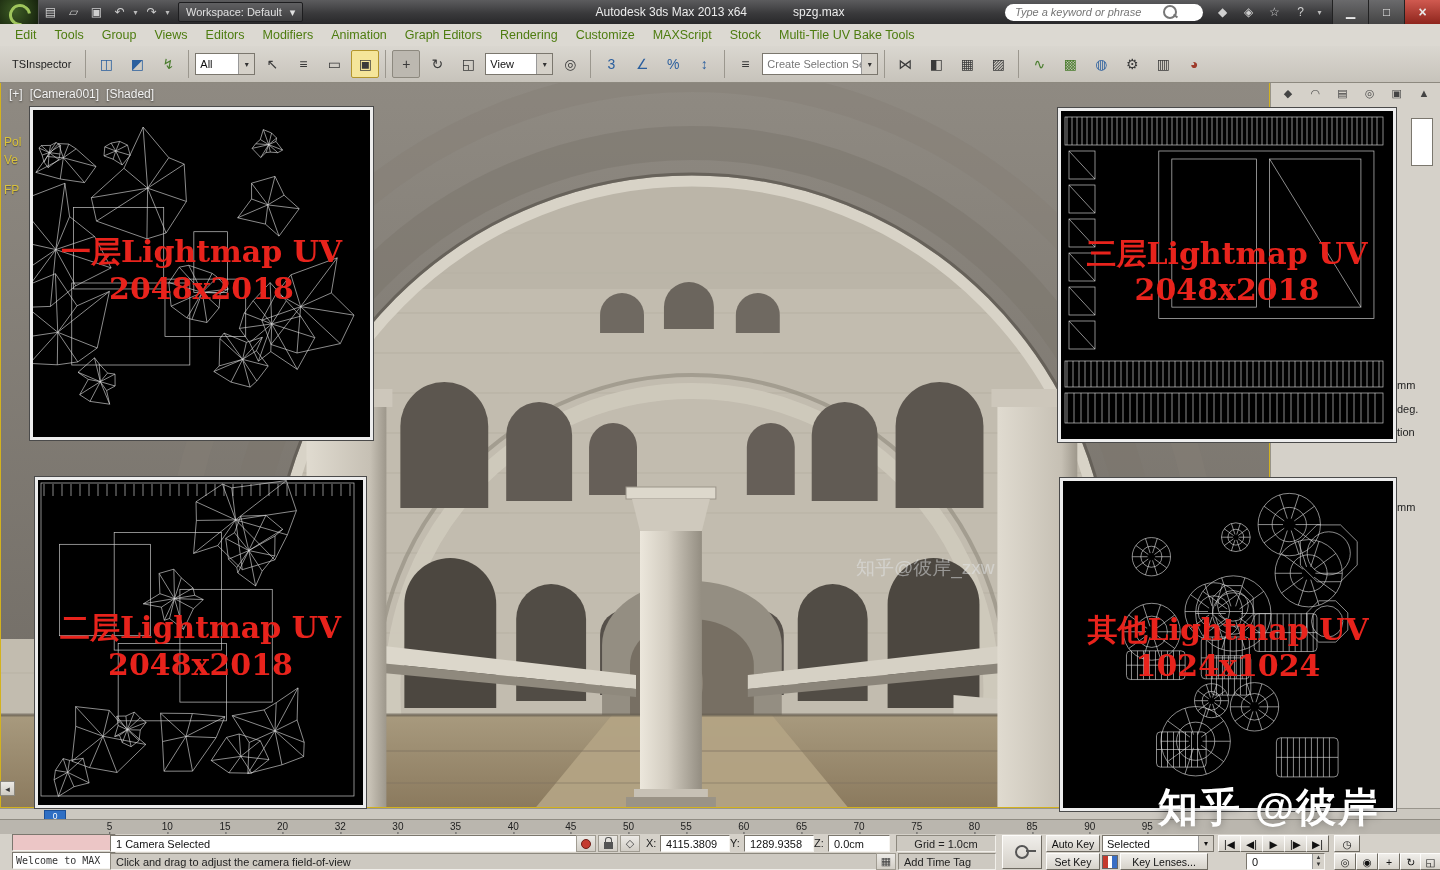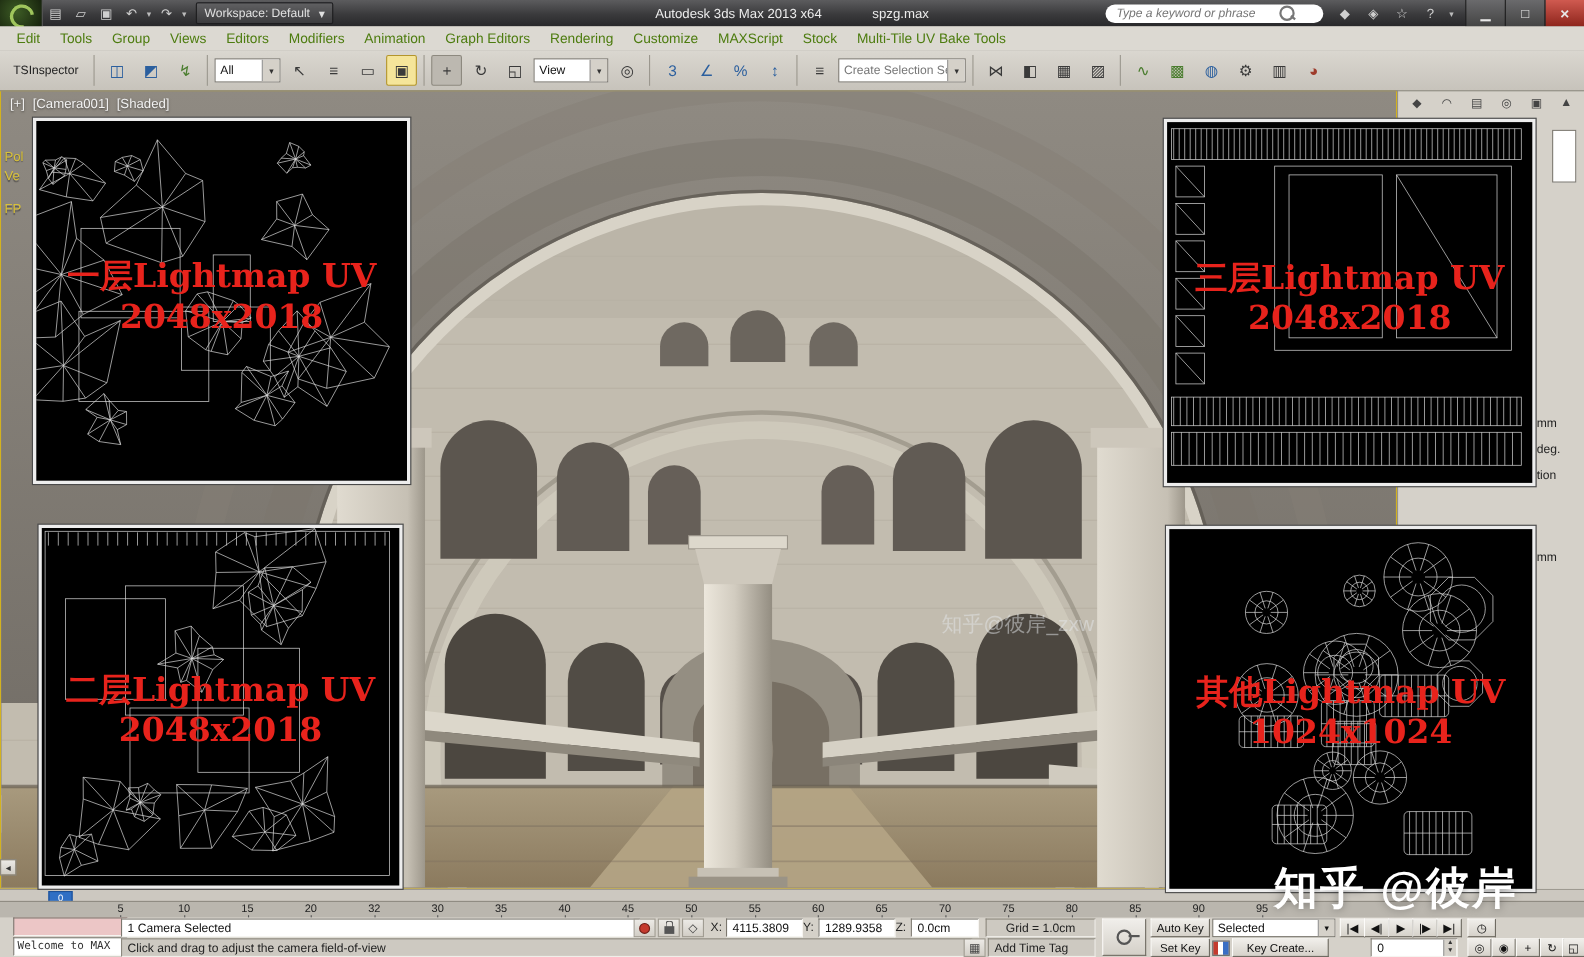"Key Create..." span { text: Create -> Lenses }
